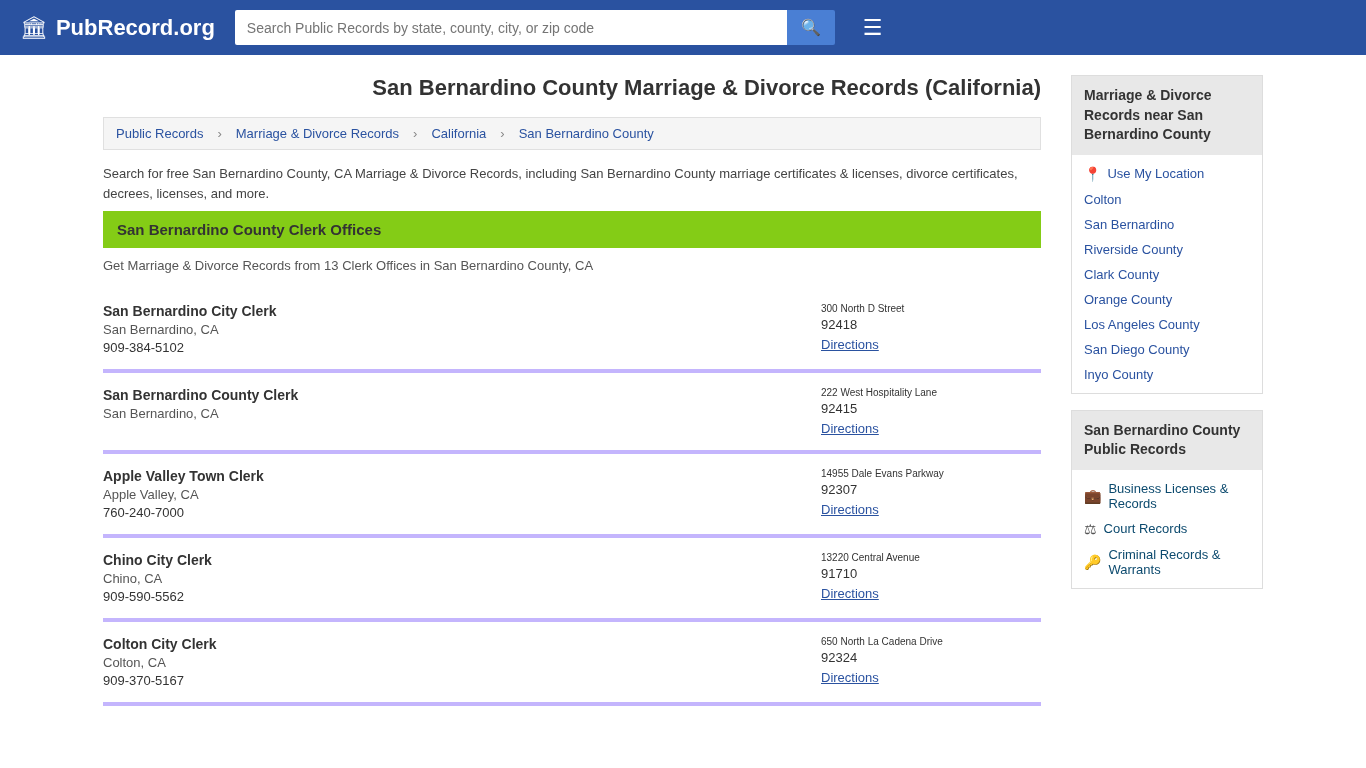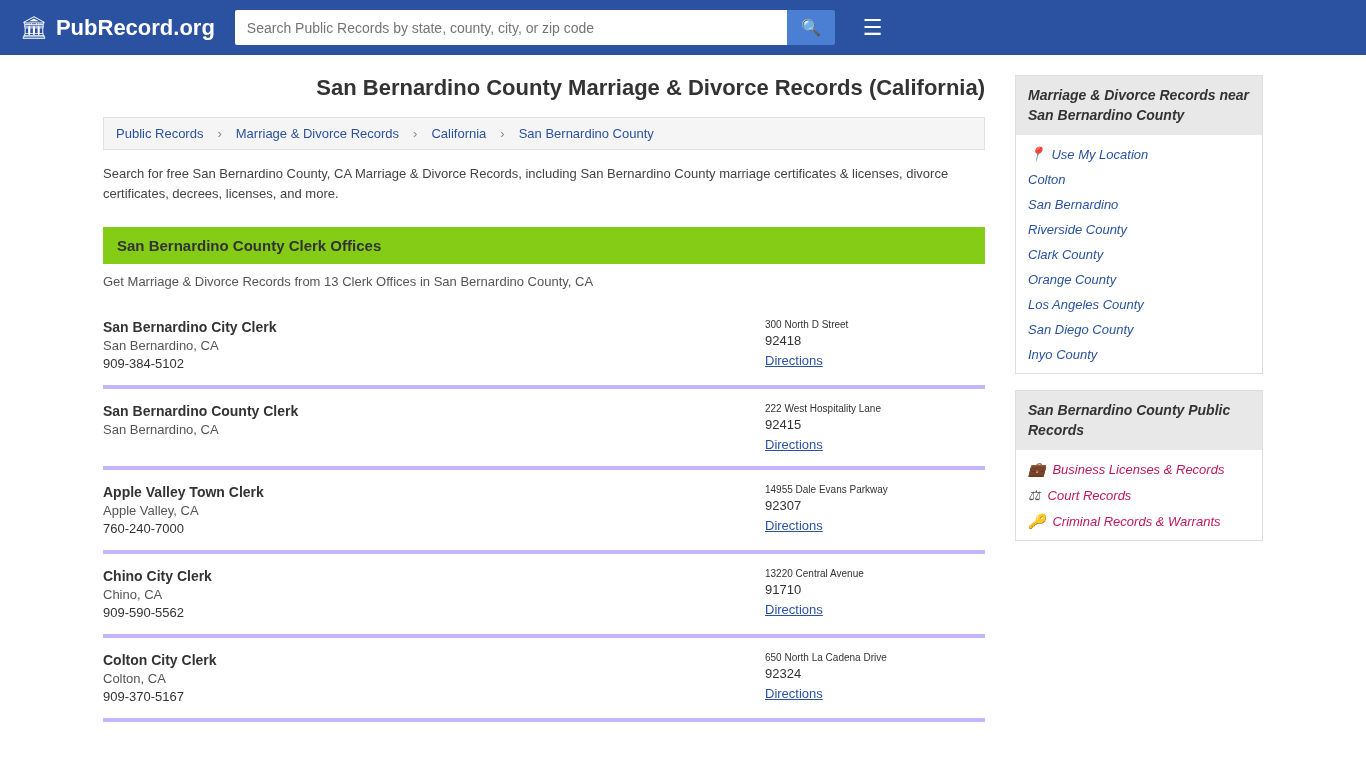"Marriage & Divorce Records near" .sidebar { font-style: italic -> none; width: 248px -> 192px }
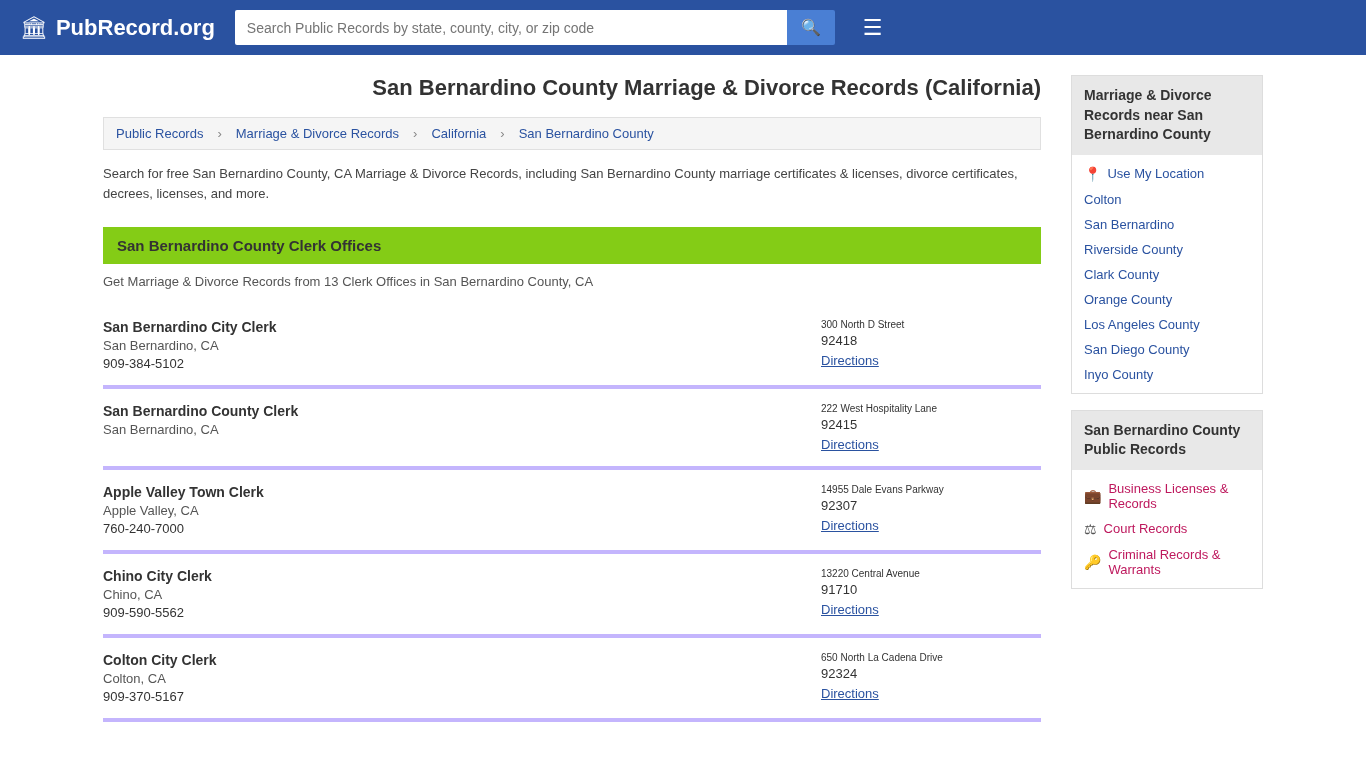"Search for free San Bernardino" .description { margin-bottom: 24px -> 8px }
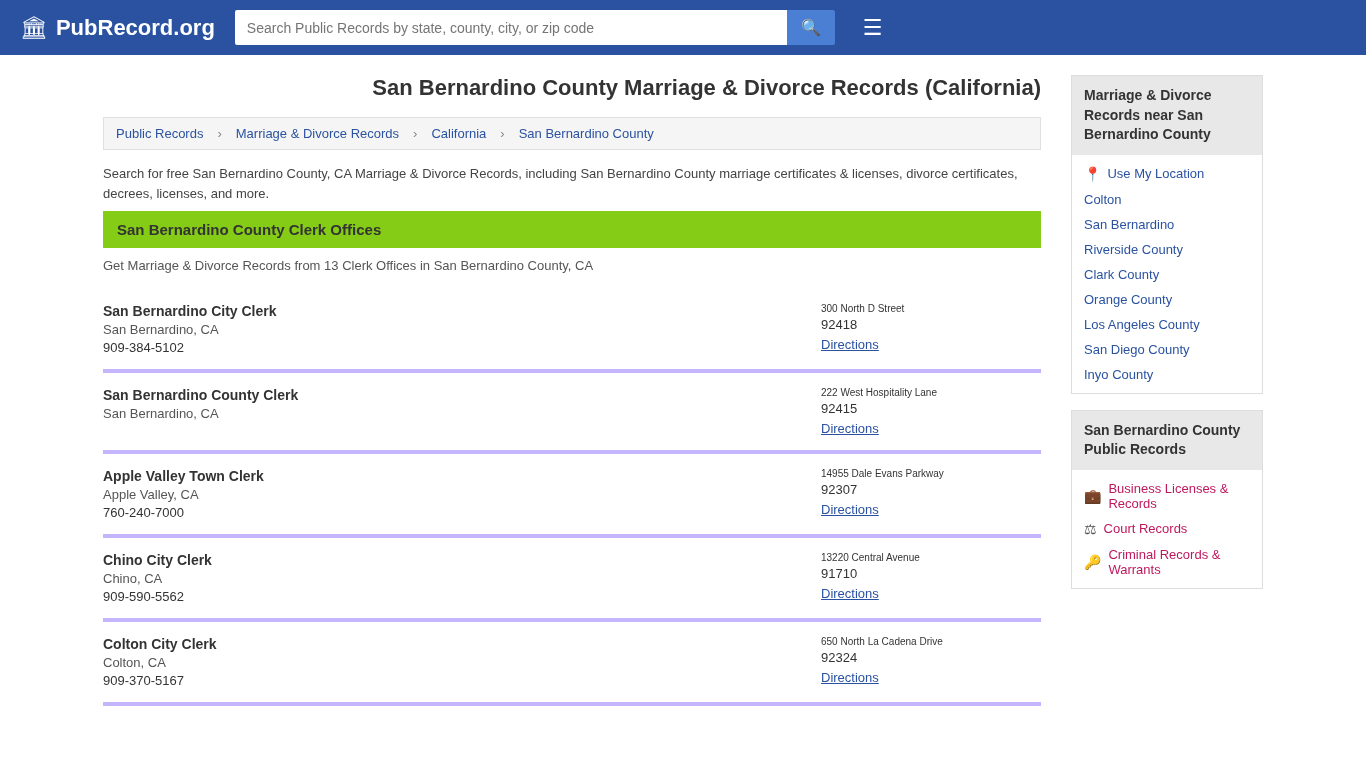"Business Licenses & Records" .sidebar-pub-list li a { color: #be185d -> #0c4a6e }
